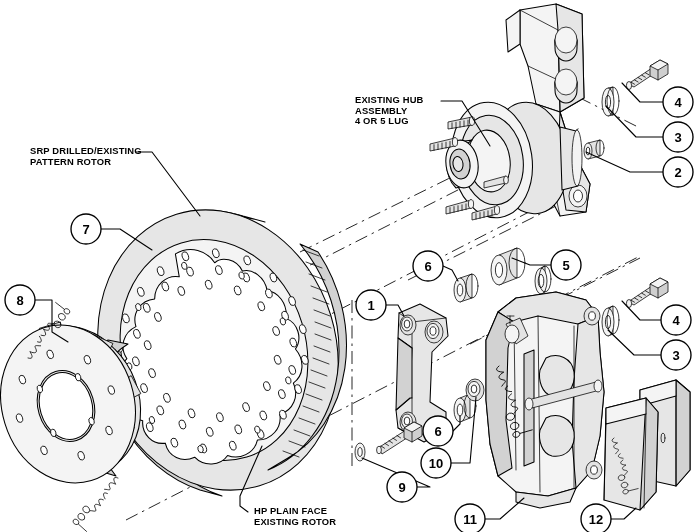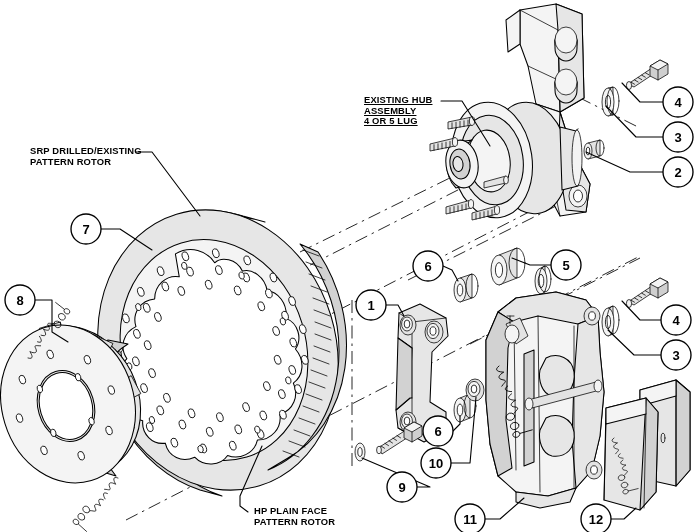"EXISTING HUB" div.lbl { left: 364px -> 355px; text-decoration: underline -> none }
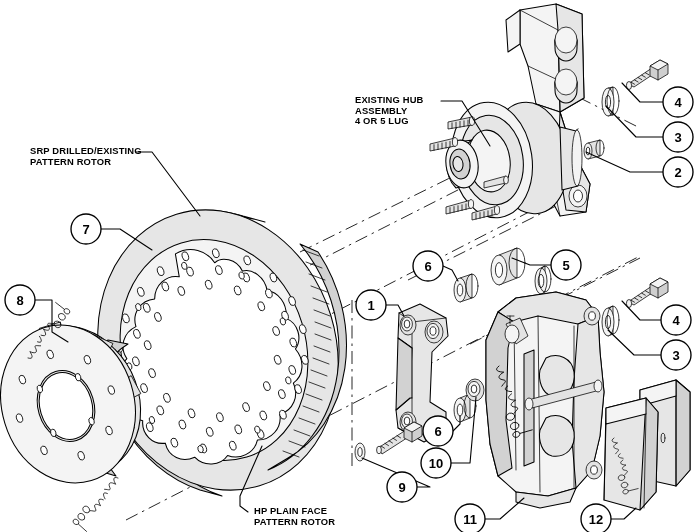"HP PLAIN FACE" div.lbl { text: PATTERN -> EXISTING }
